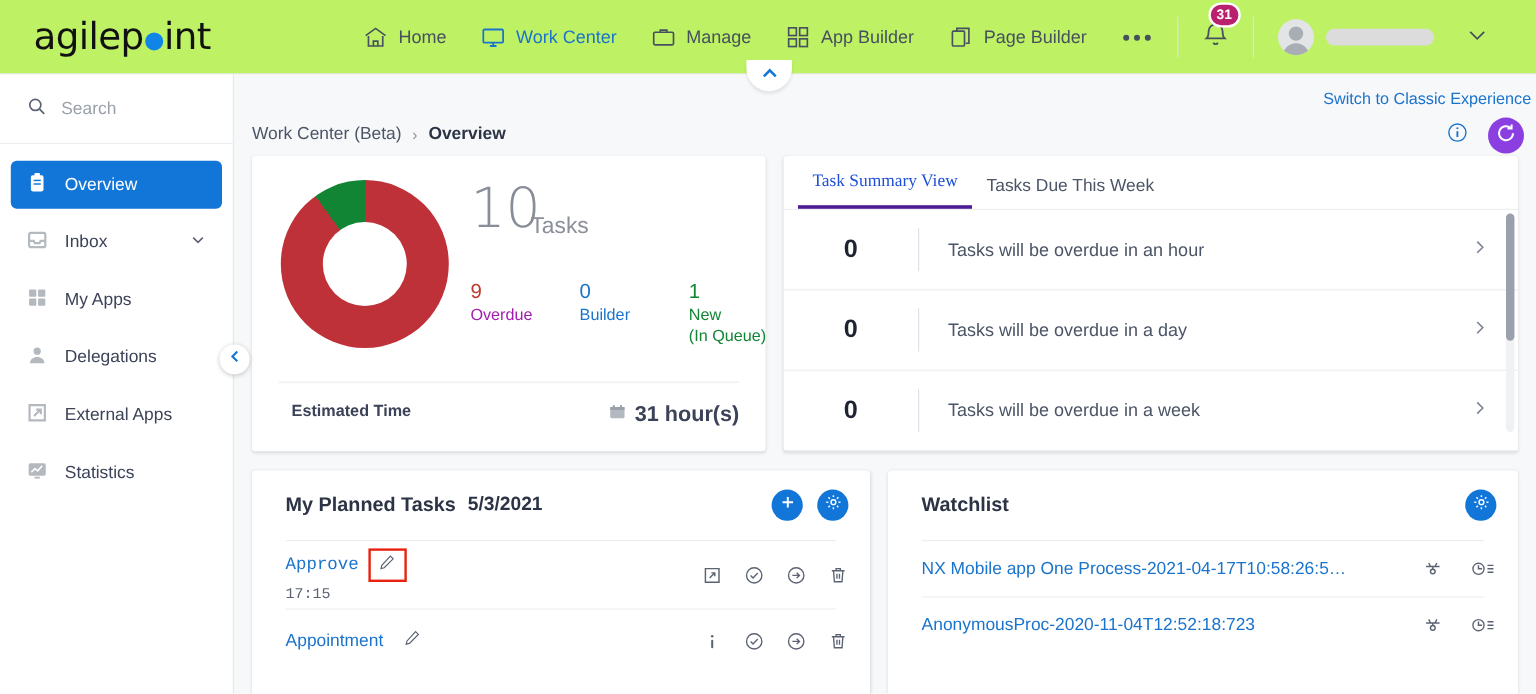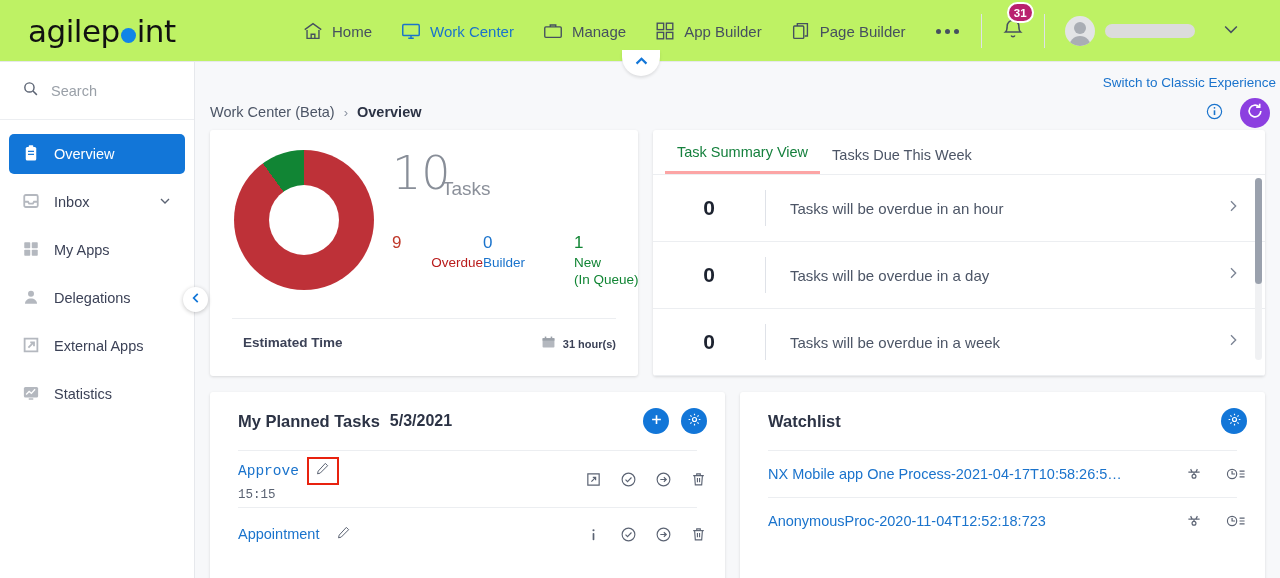"Task Summary View" .tab.active { border-bottom: 3px solid #fca5a5 -> 3px solid #4c1d95; color: #15803d -> #1d4ed8; font-family: none -> Liberation Serif, serif }
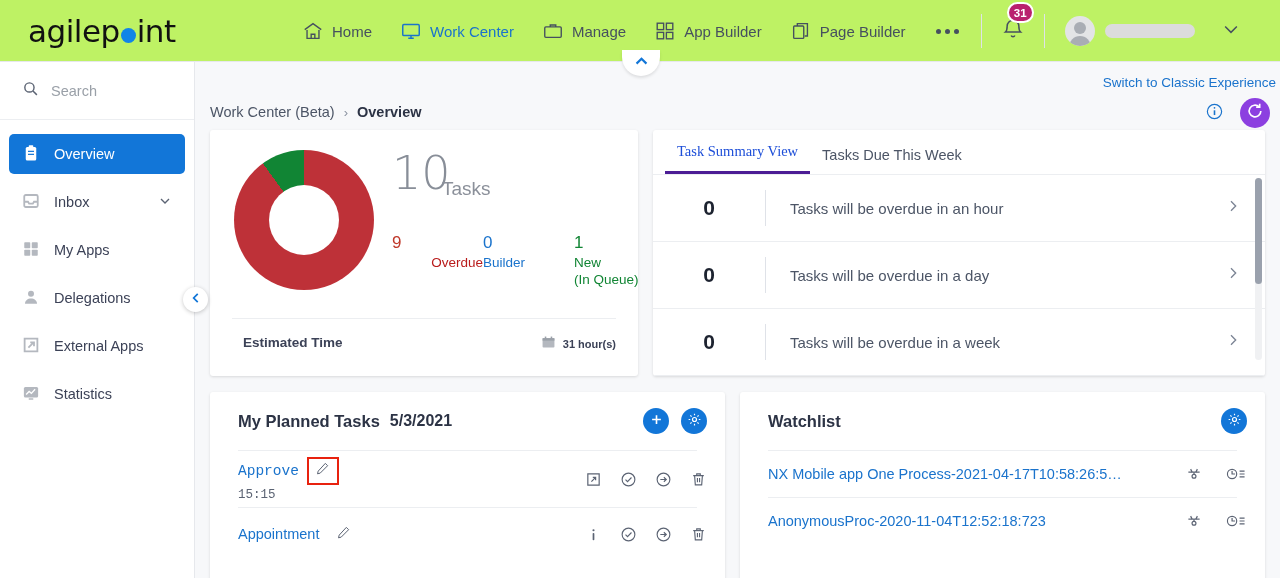"Overdue" div.l { color: #b91c1c -> #a21caf; text-align: right -> none }
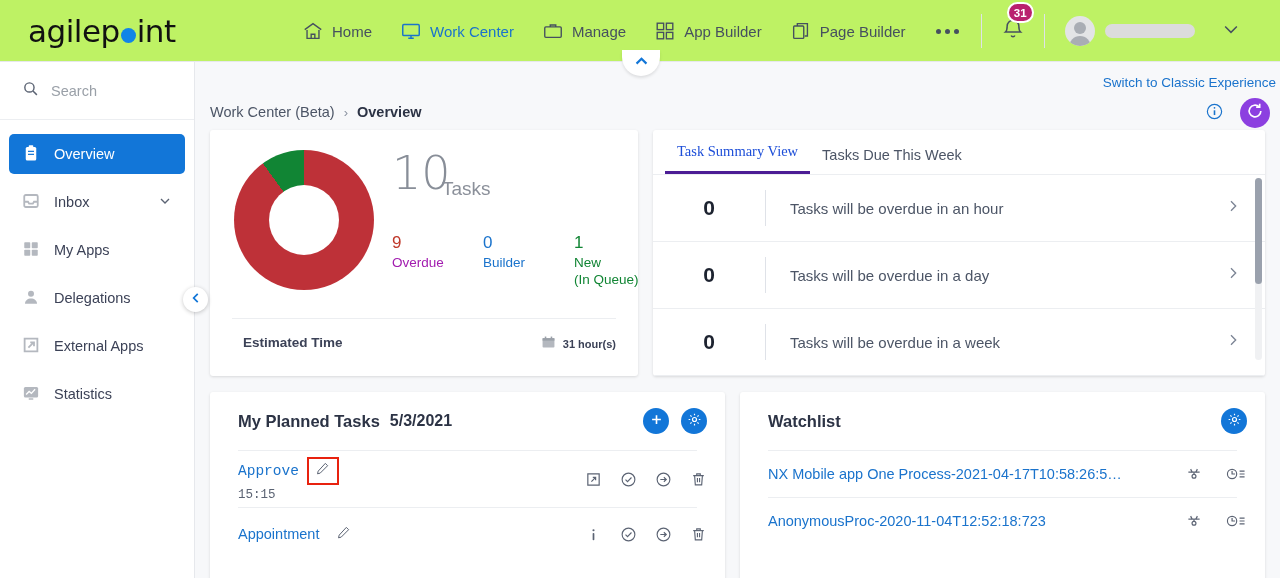"31 hour(s)" .esthours { font-size: 11px -> 18px }
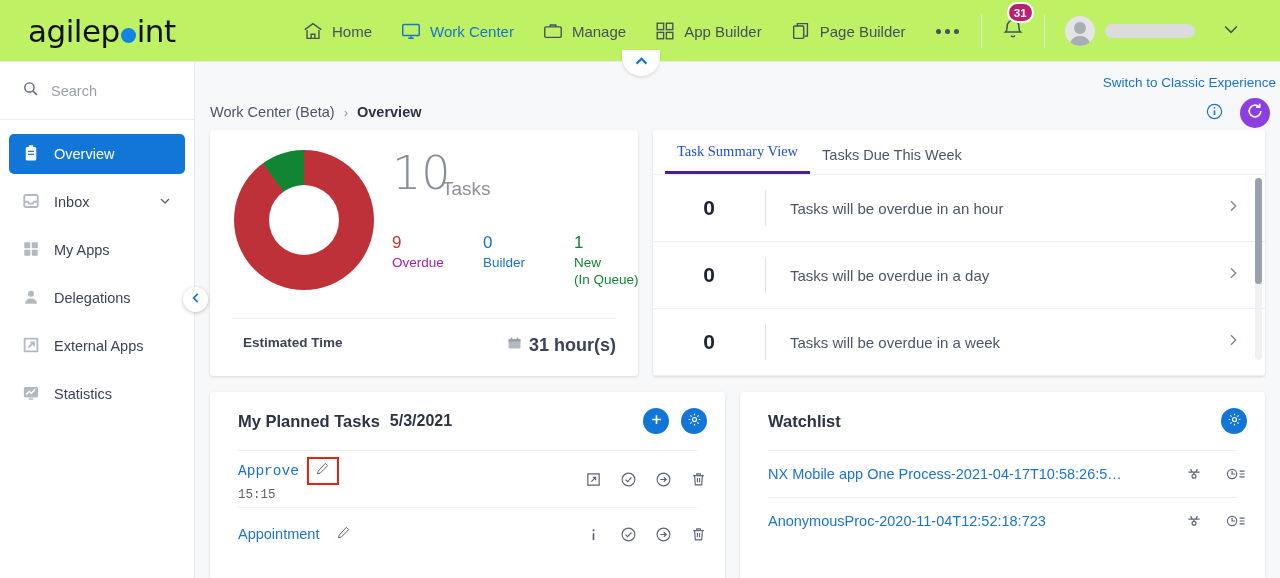"15:15" div.ttime { text: 15:15 -> 17:15 }
